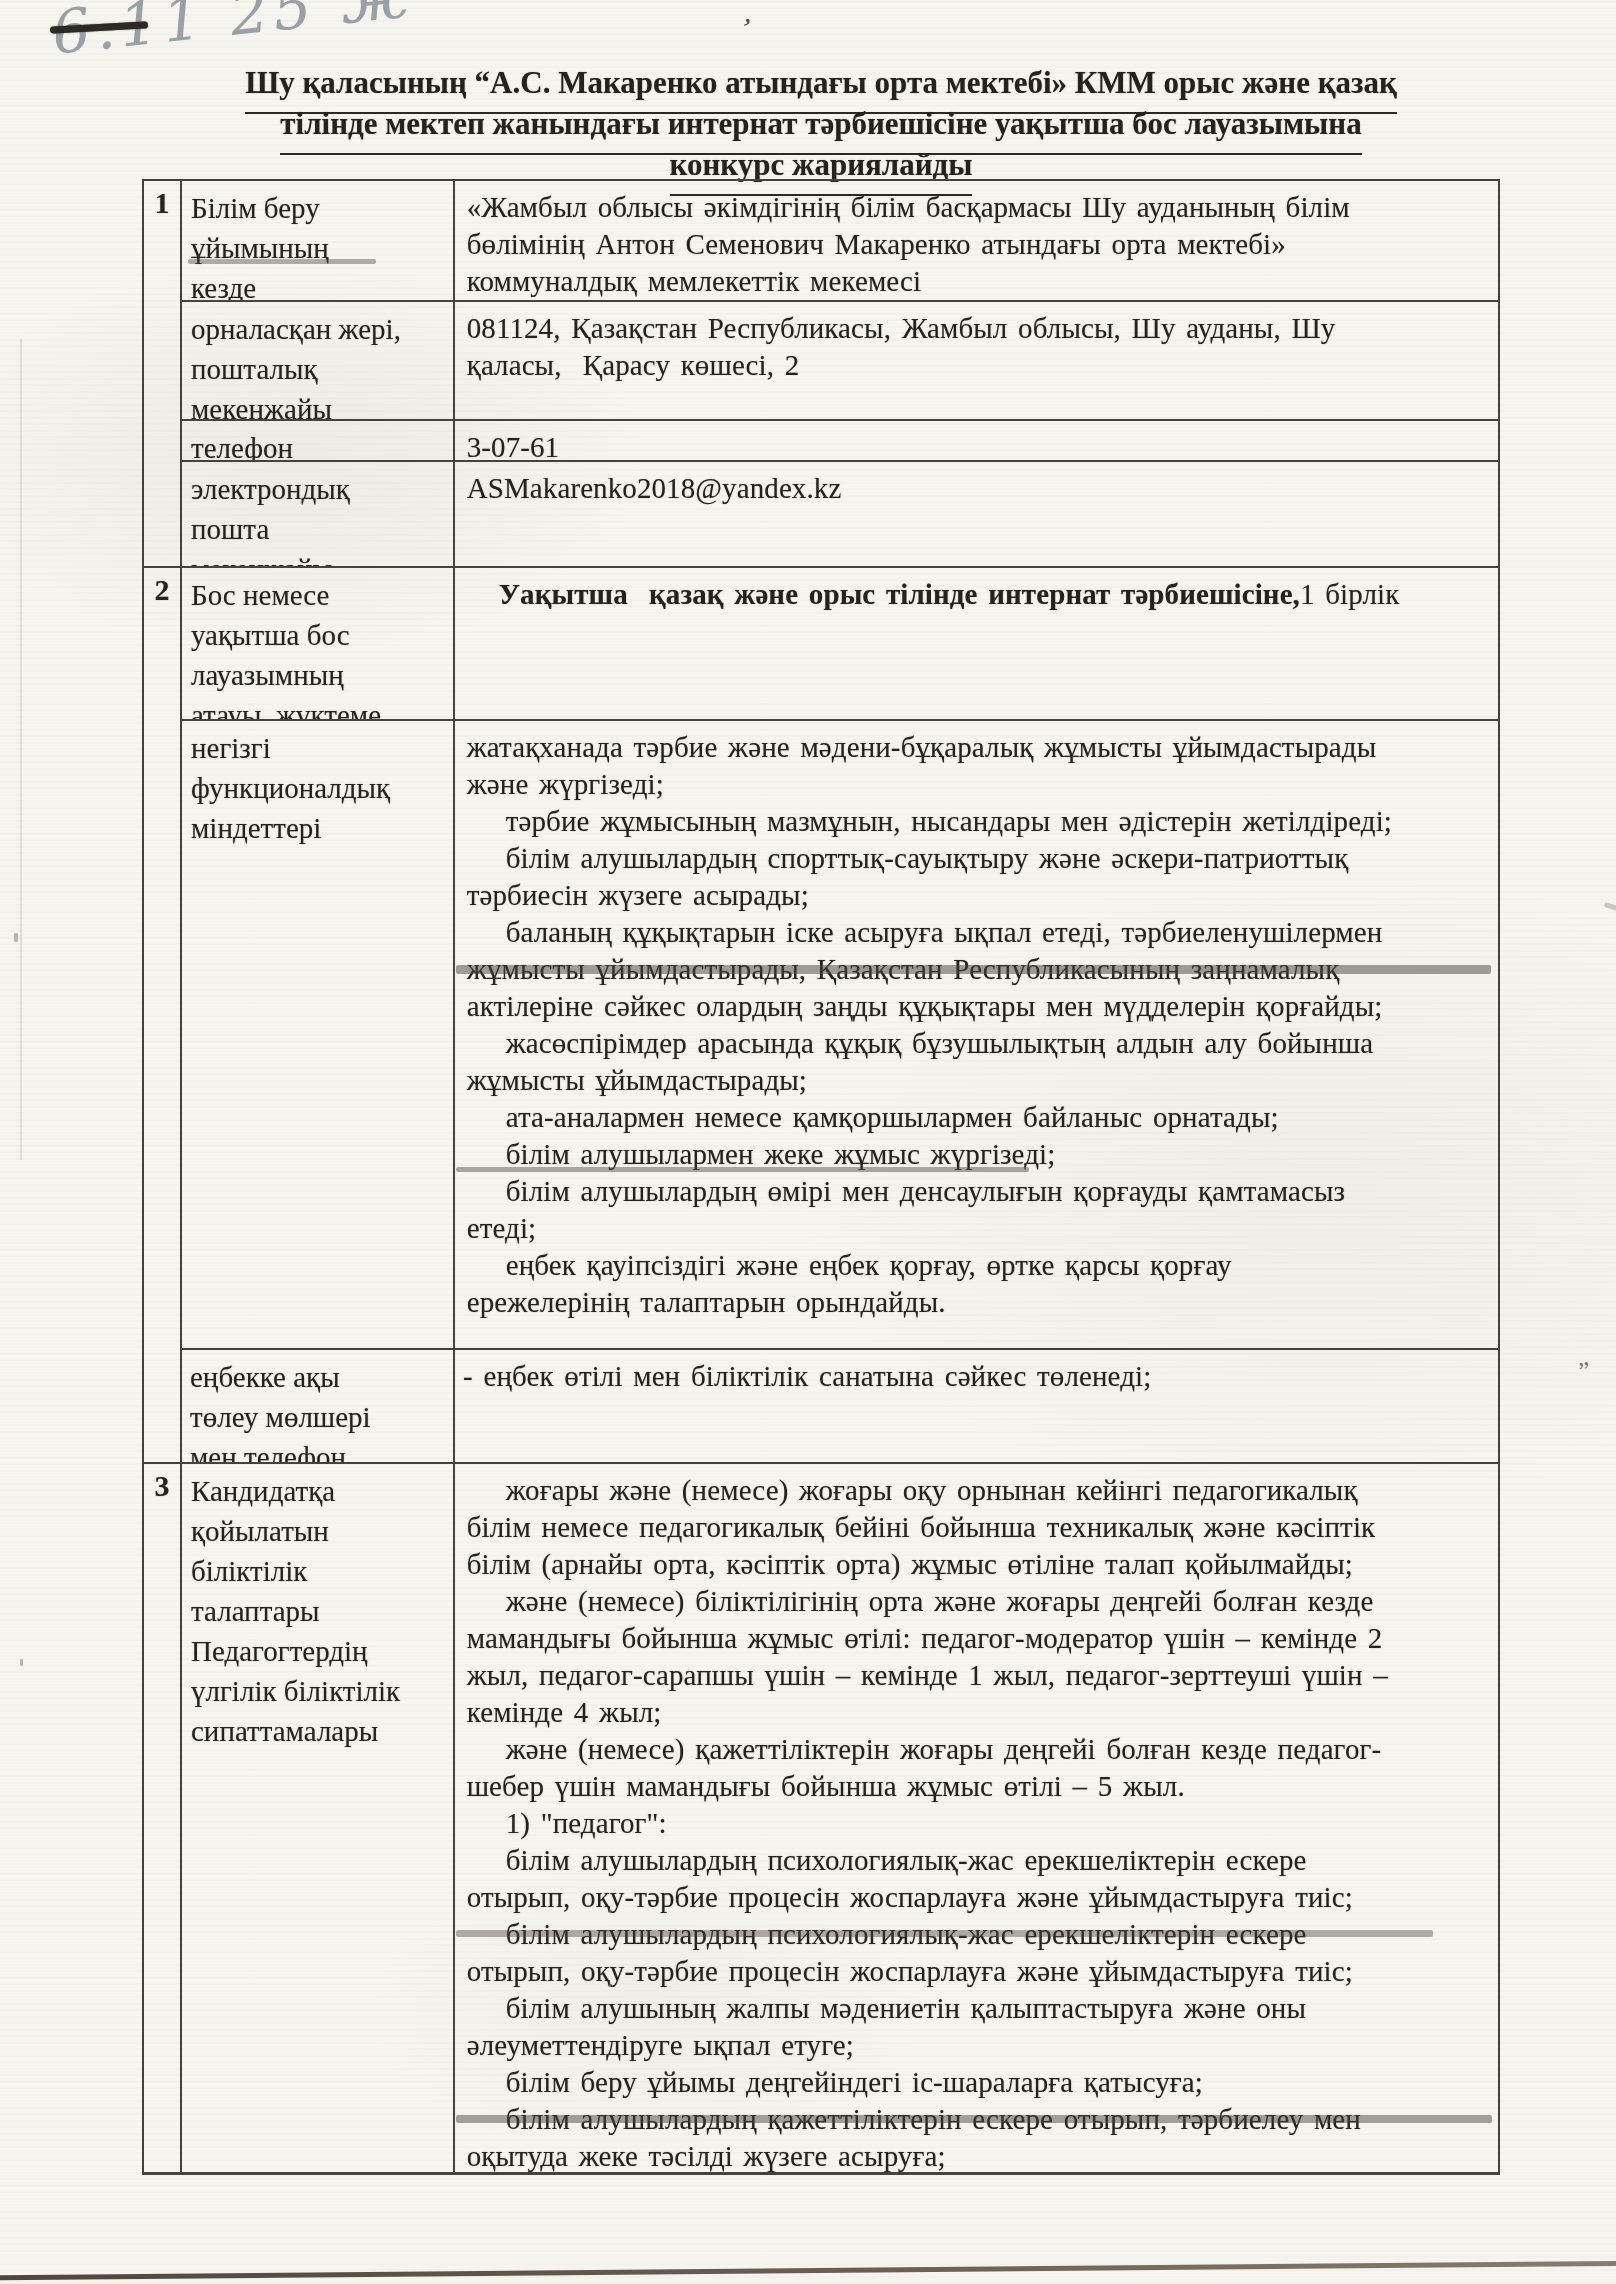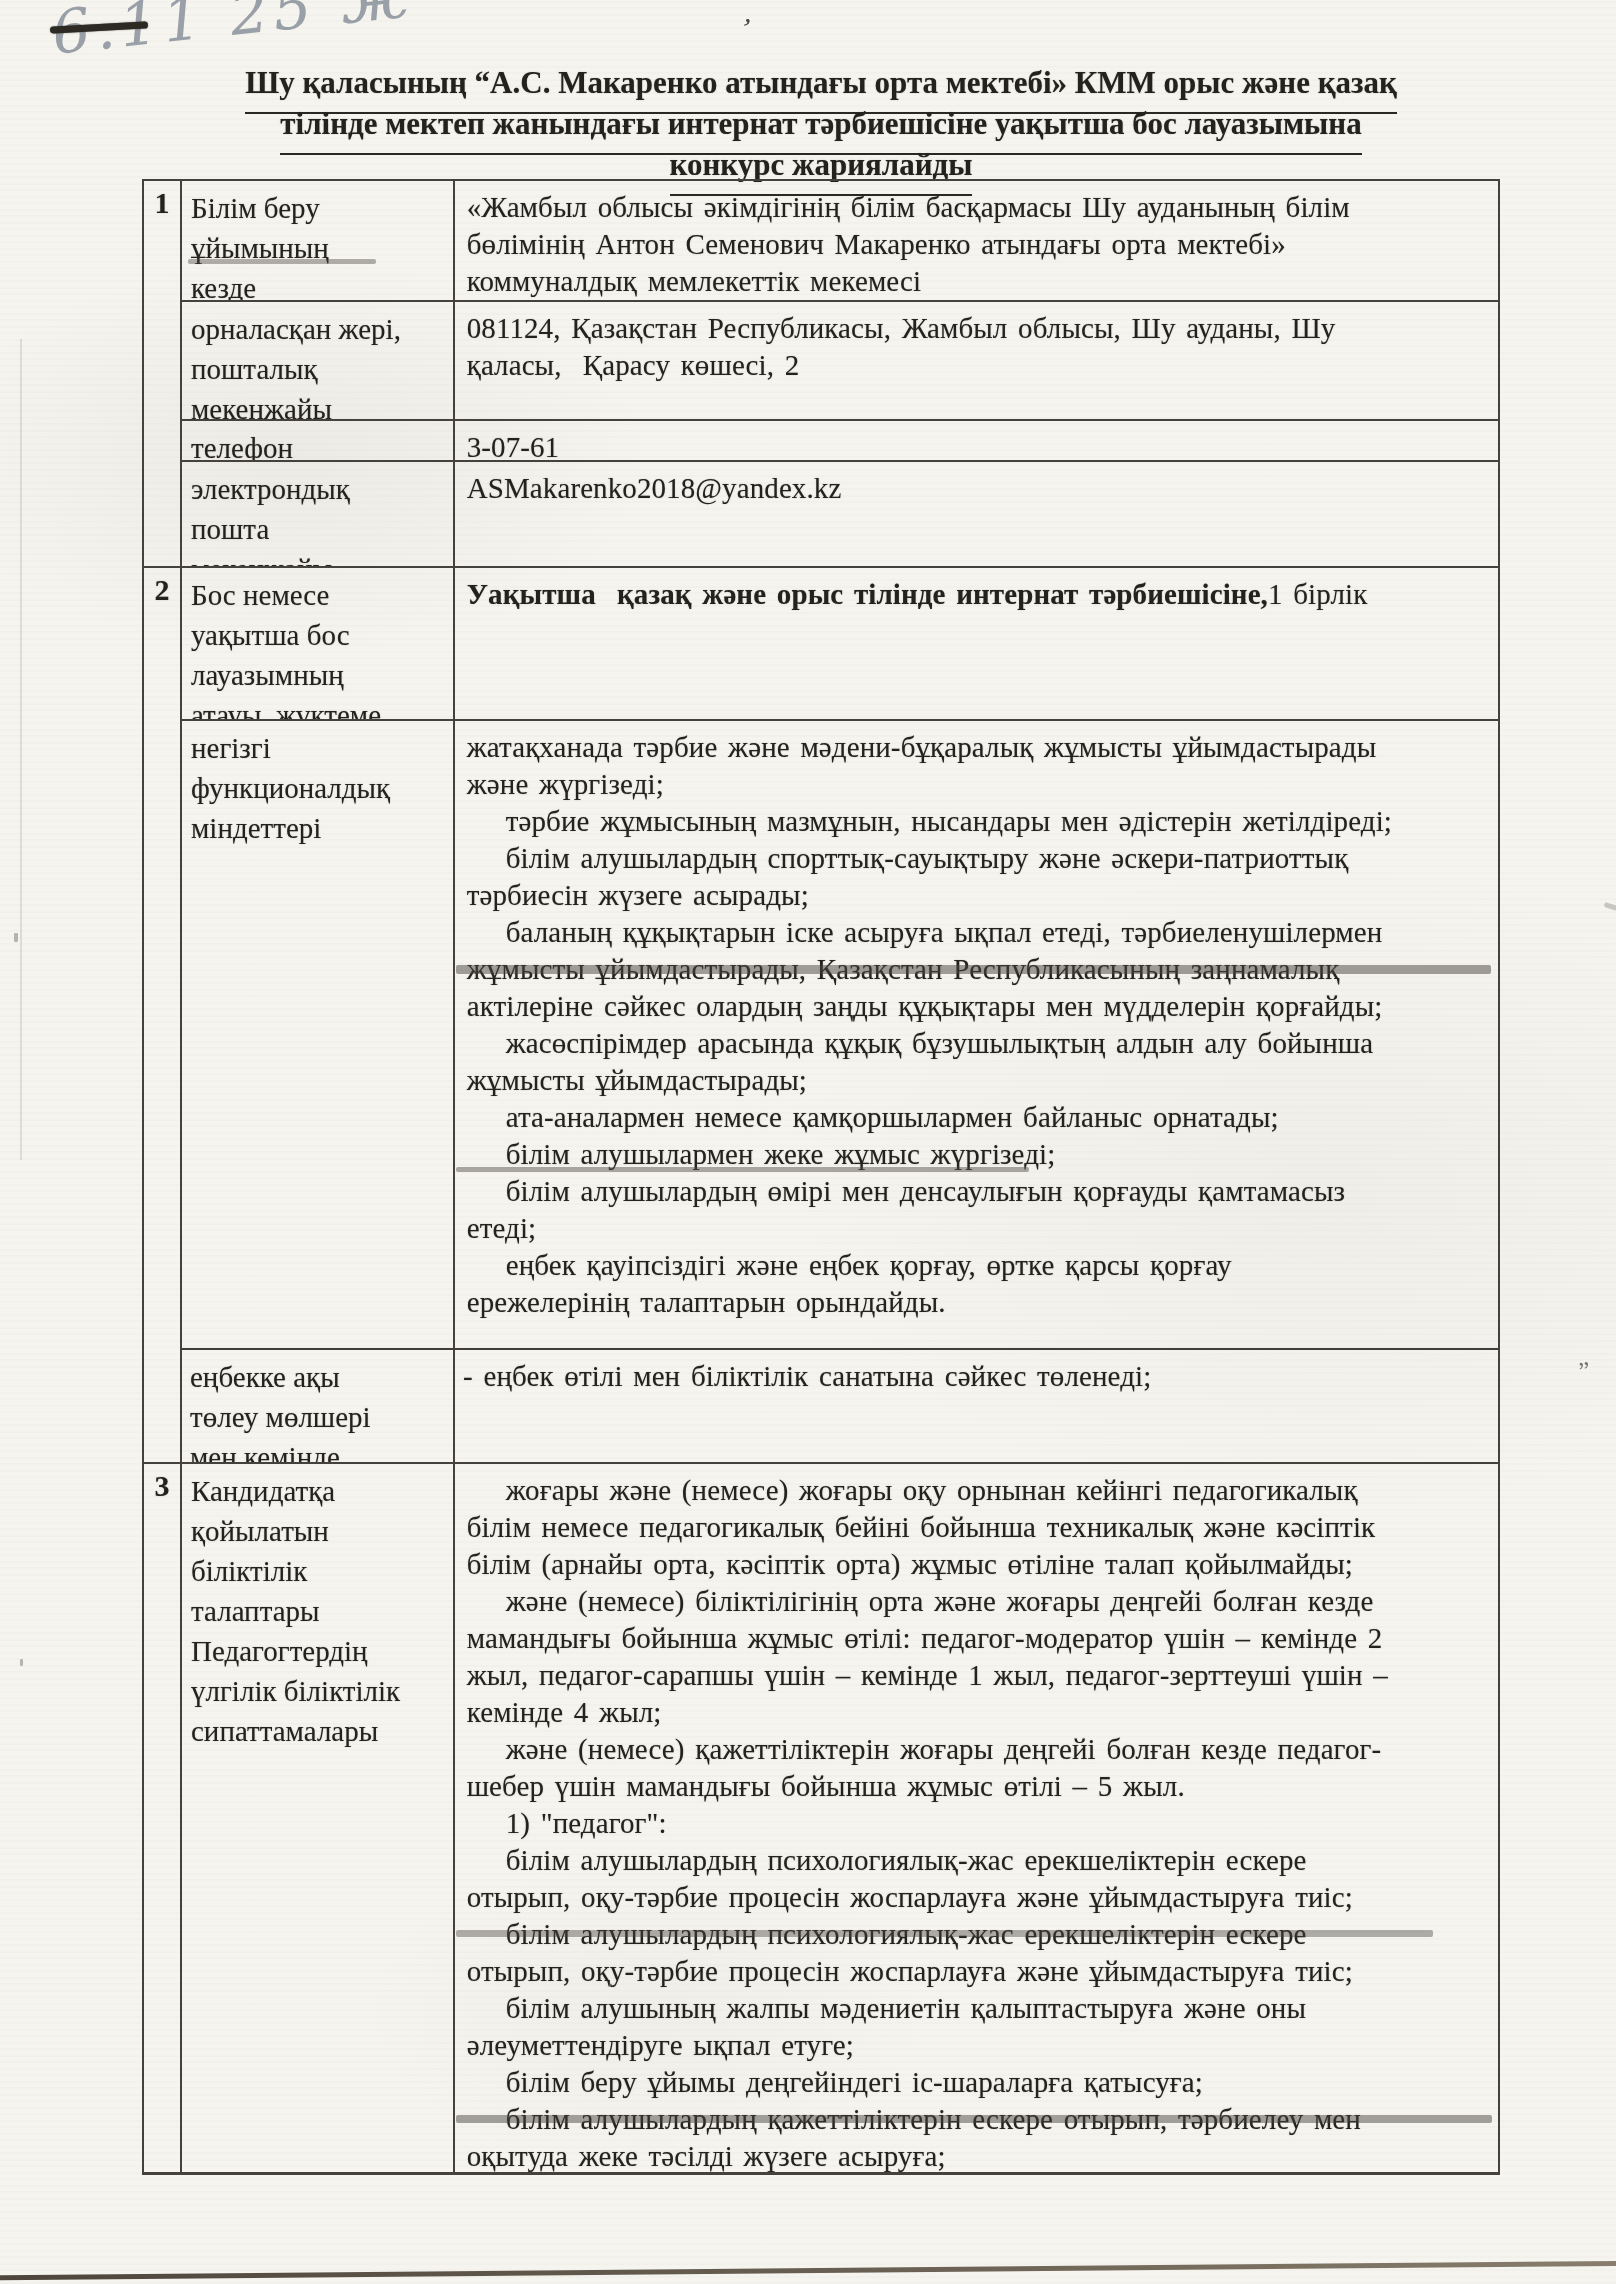"Уақытша қазақ және орыс тілінде" .bold { margin-left: none -> 32px }
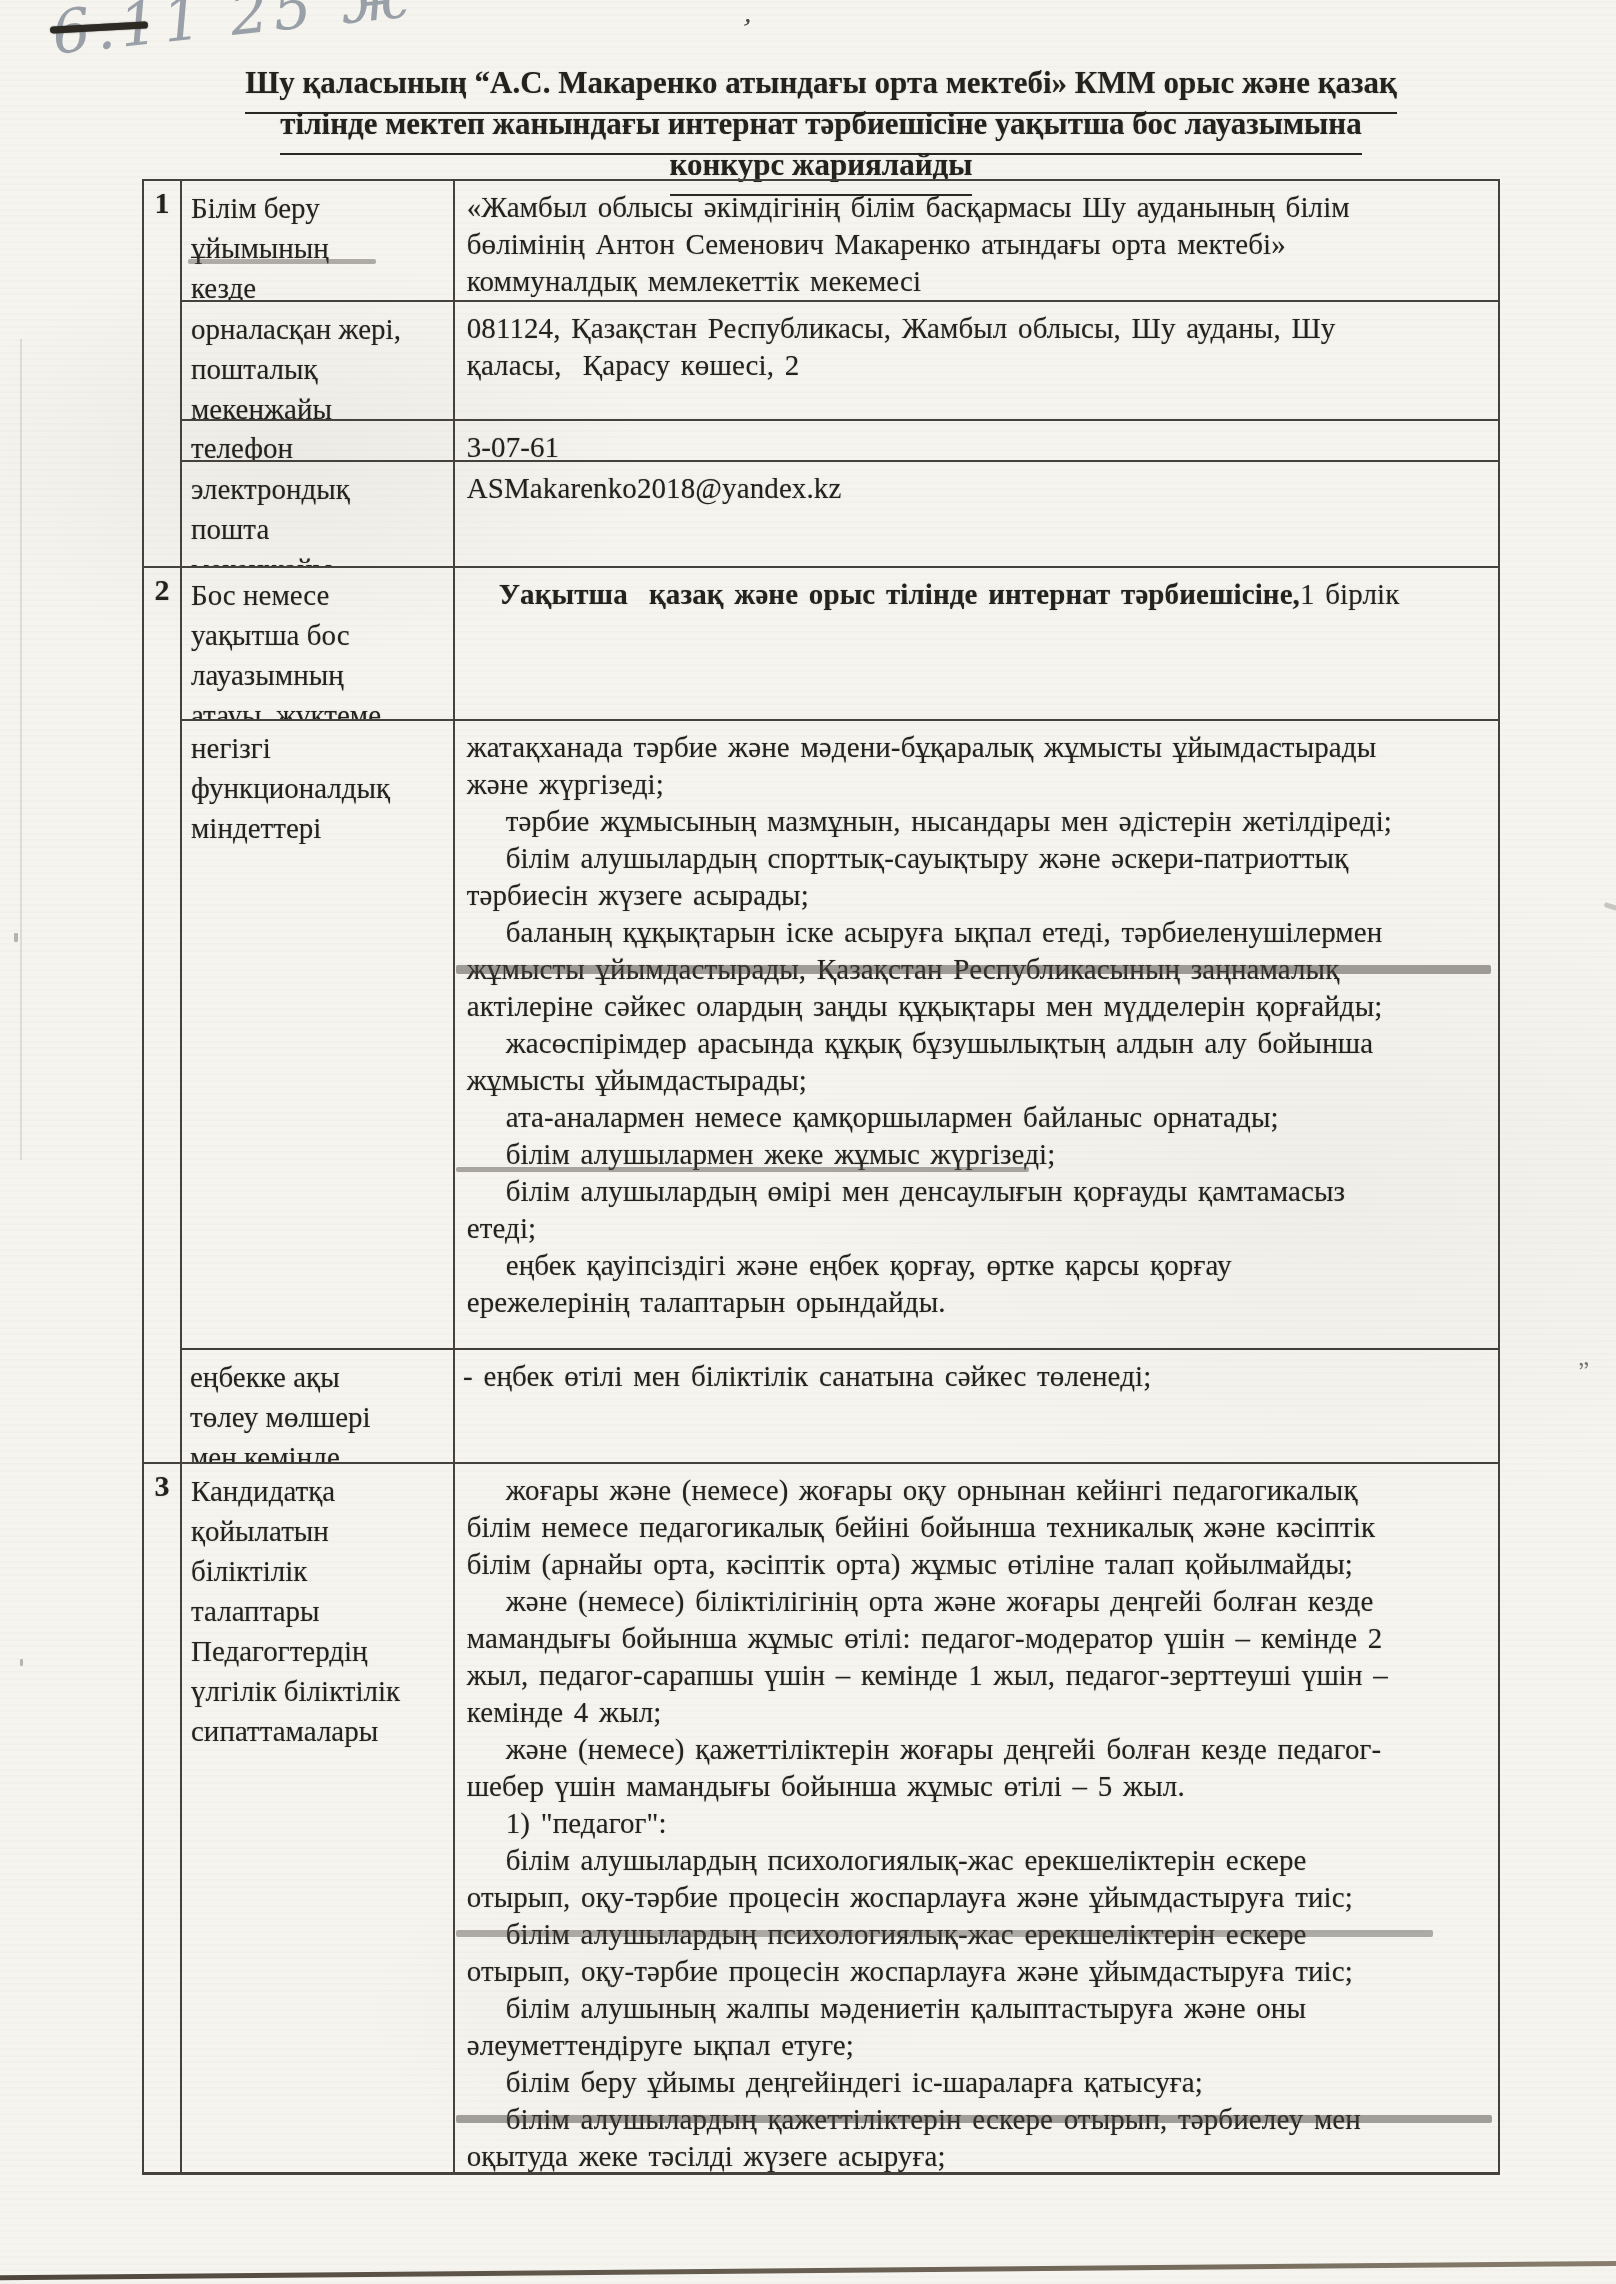"мен кемінде" div.line { text: кемінде -> телефон }
